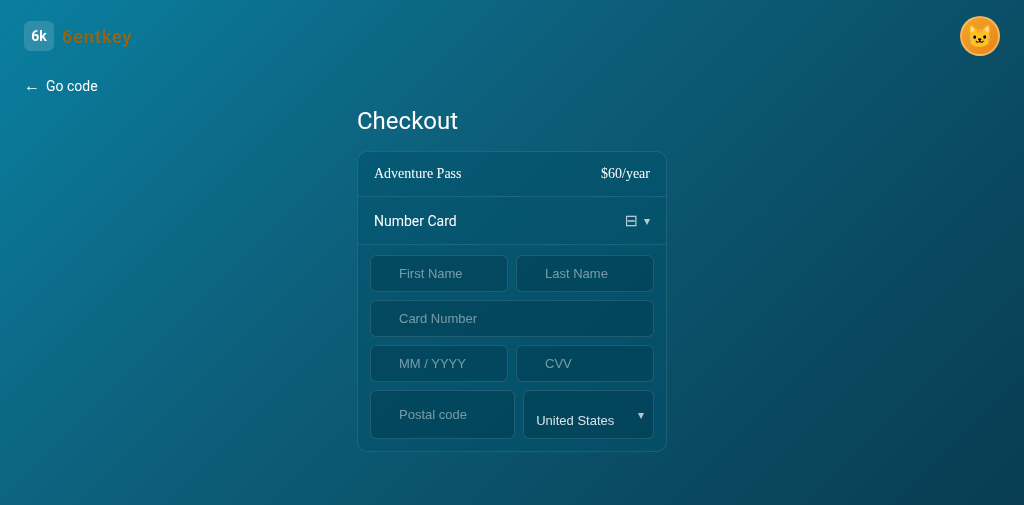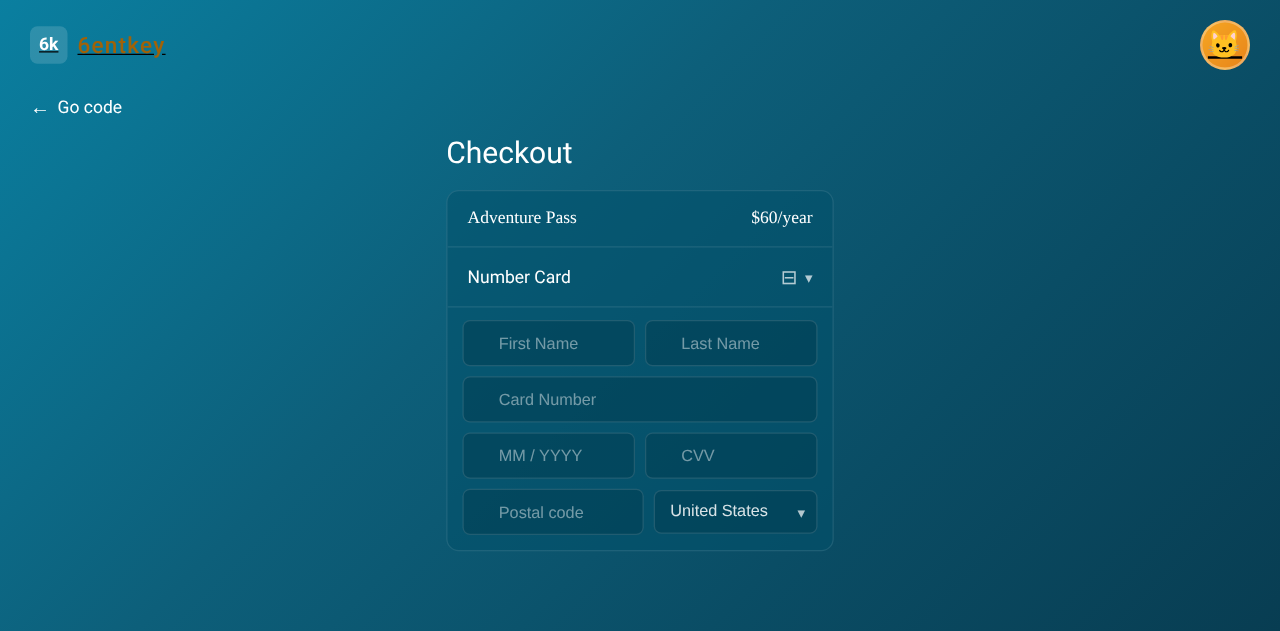"6k" .header { text-decoration: underline -> none }
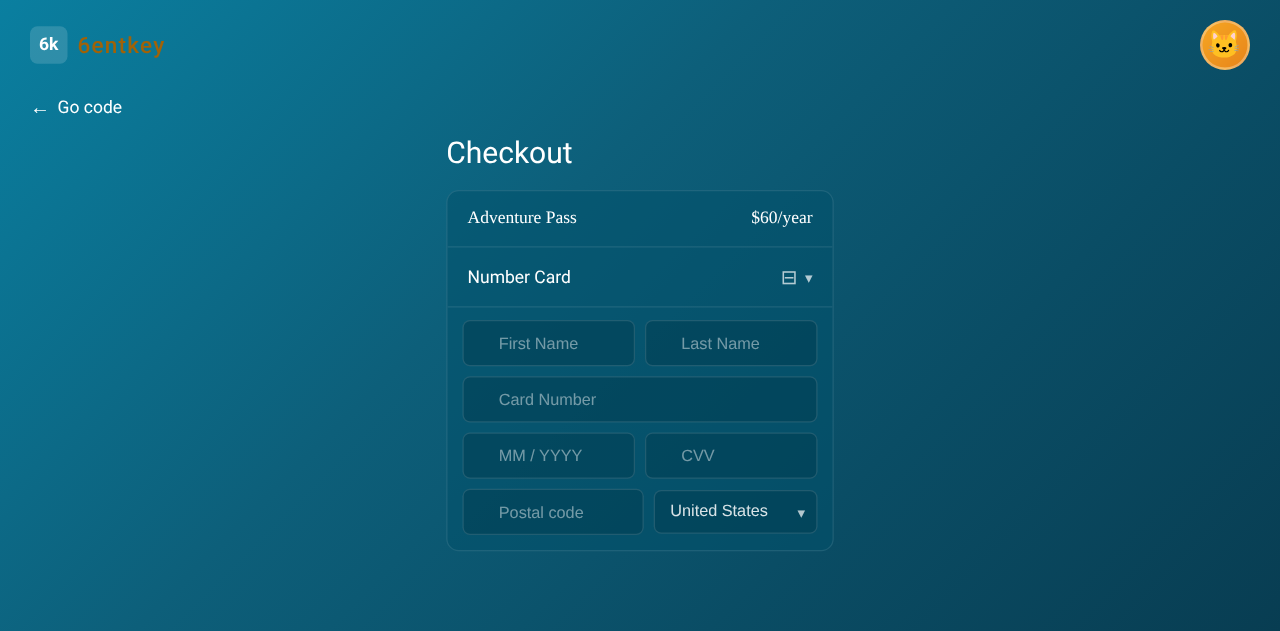"United States" .country-select { padding: 8px 32px 10px 12px -> 22px 32px 10px 12px }
